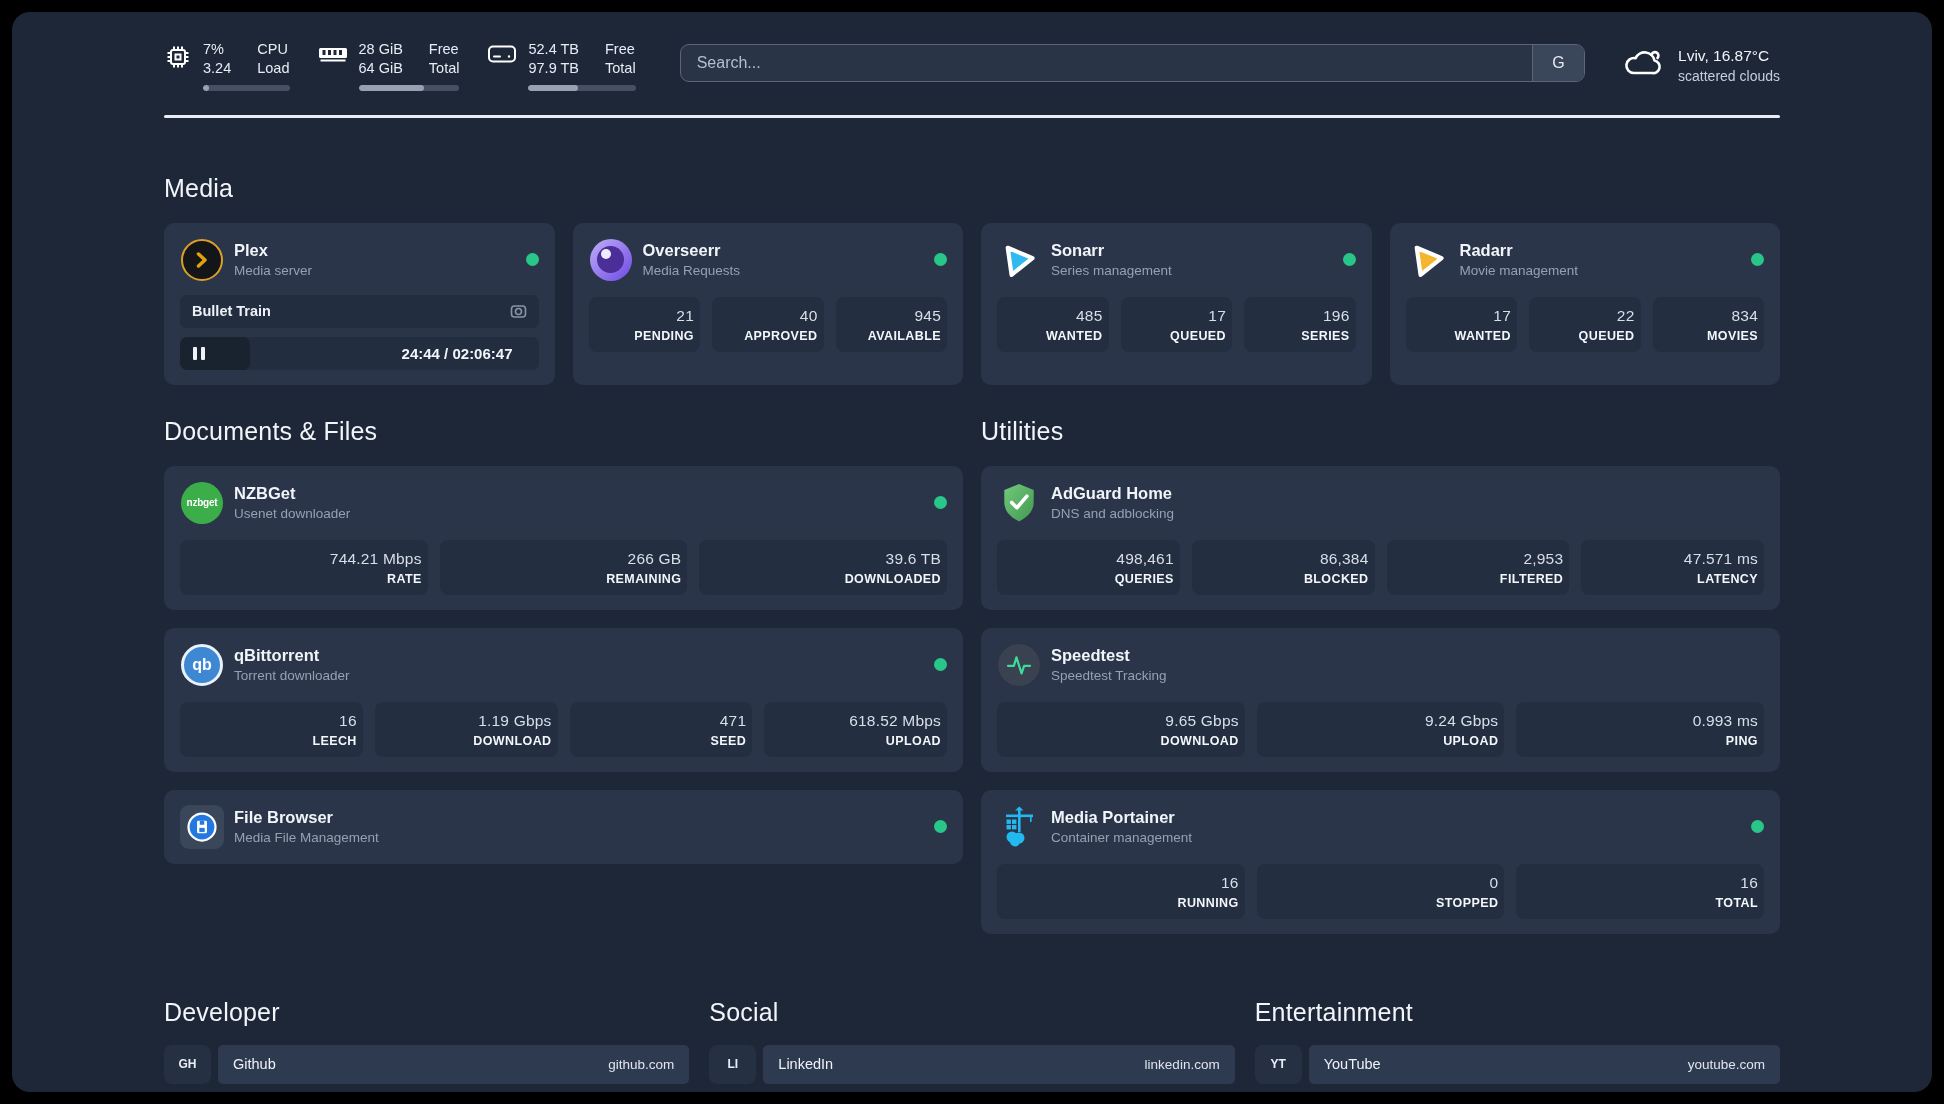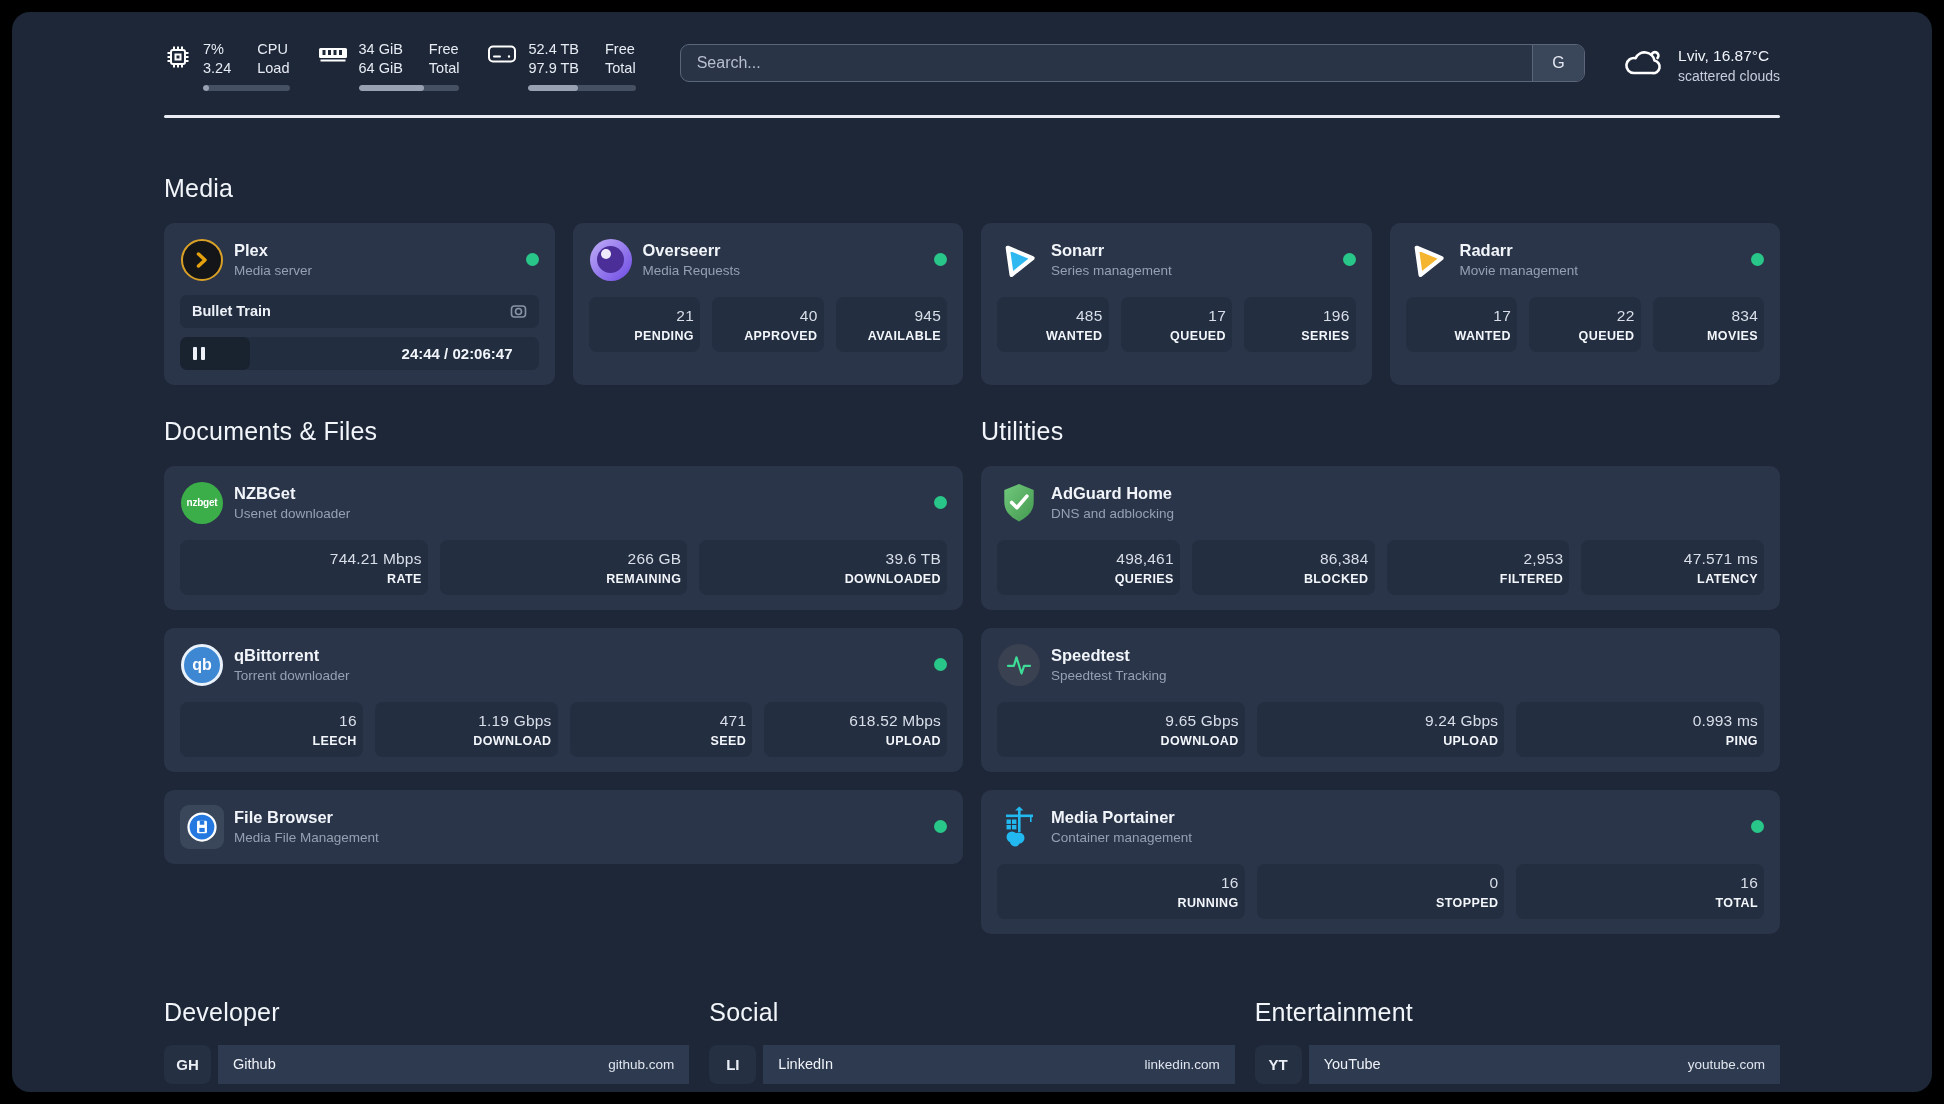"34 GiB" span { text: 34 -> 28 }
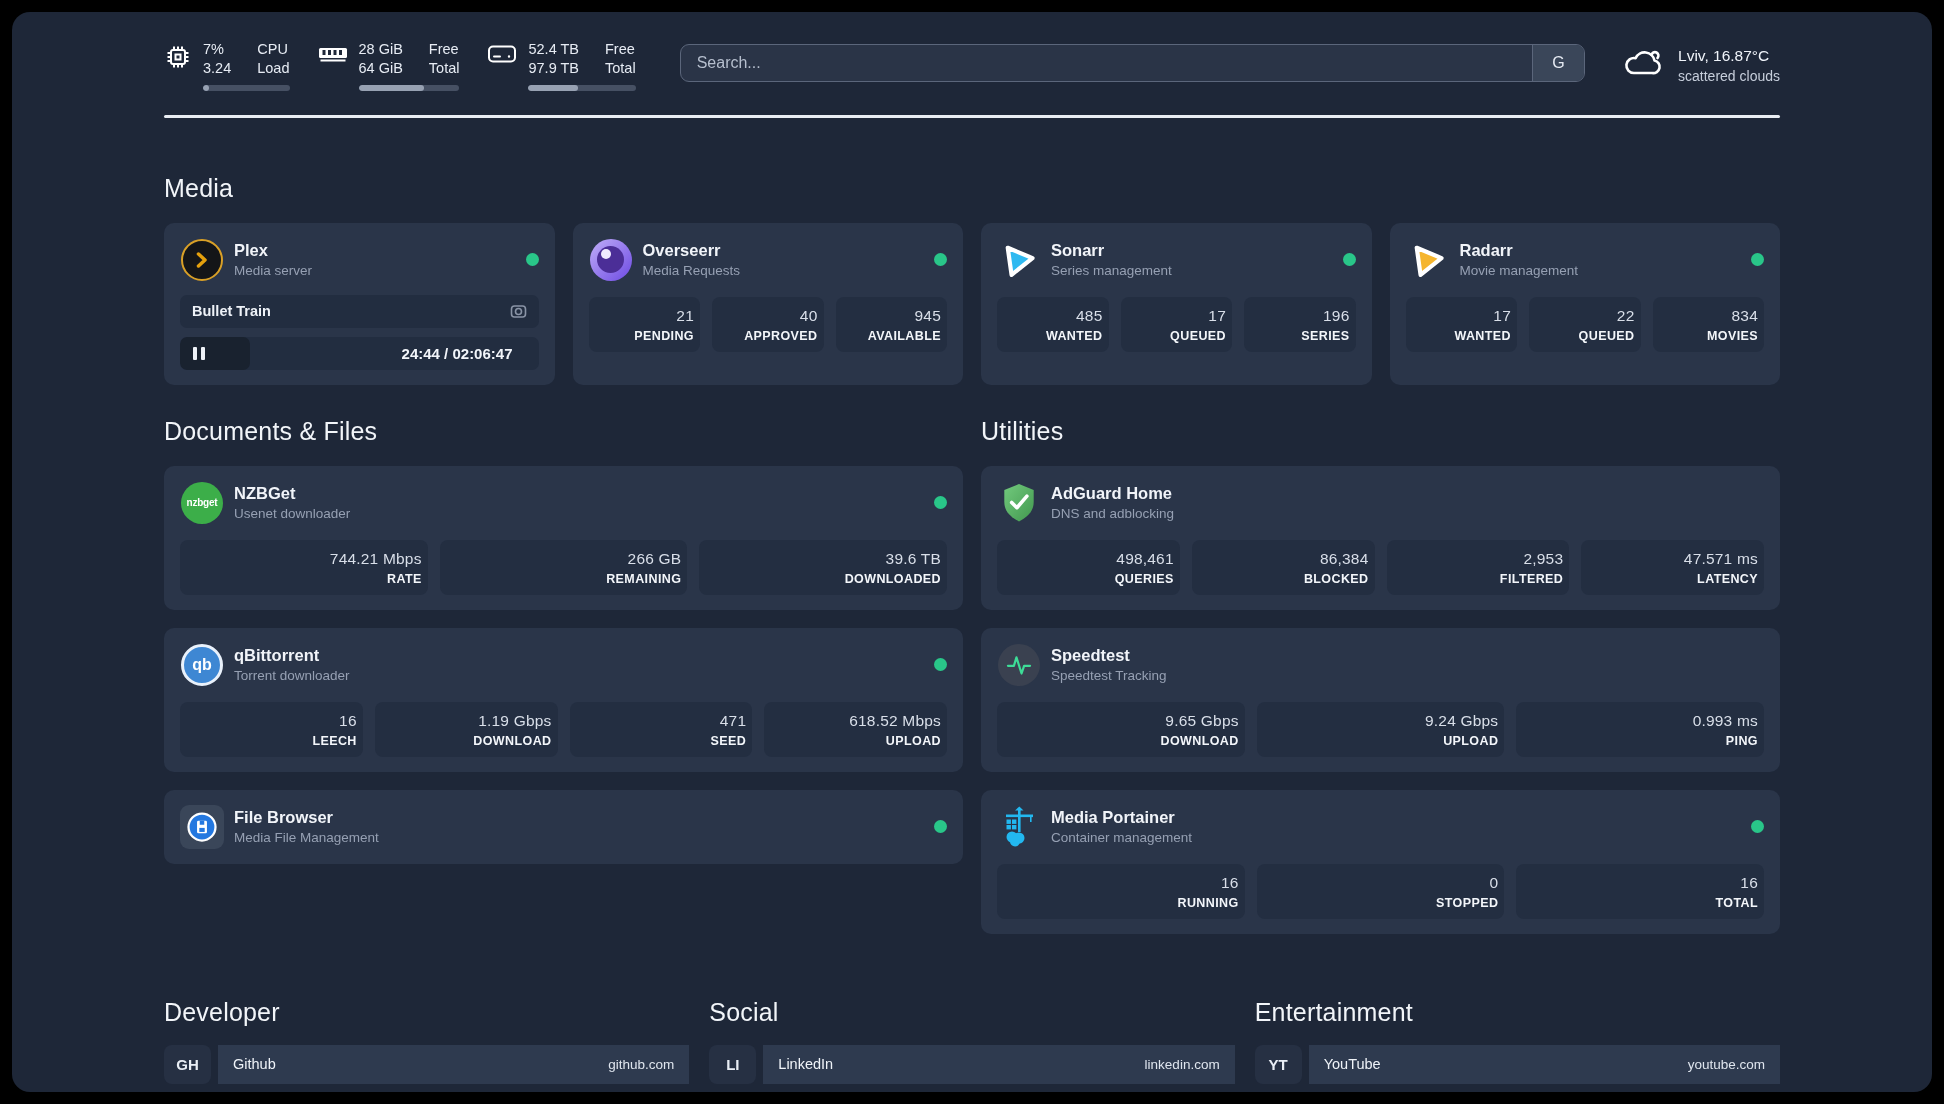"GH" .link-tag { font-size: 15px -> 12px }
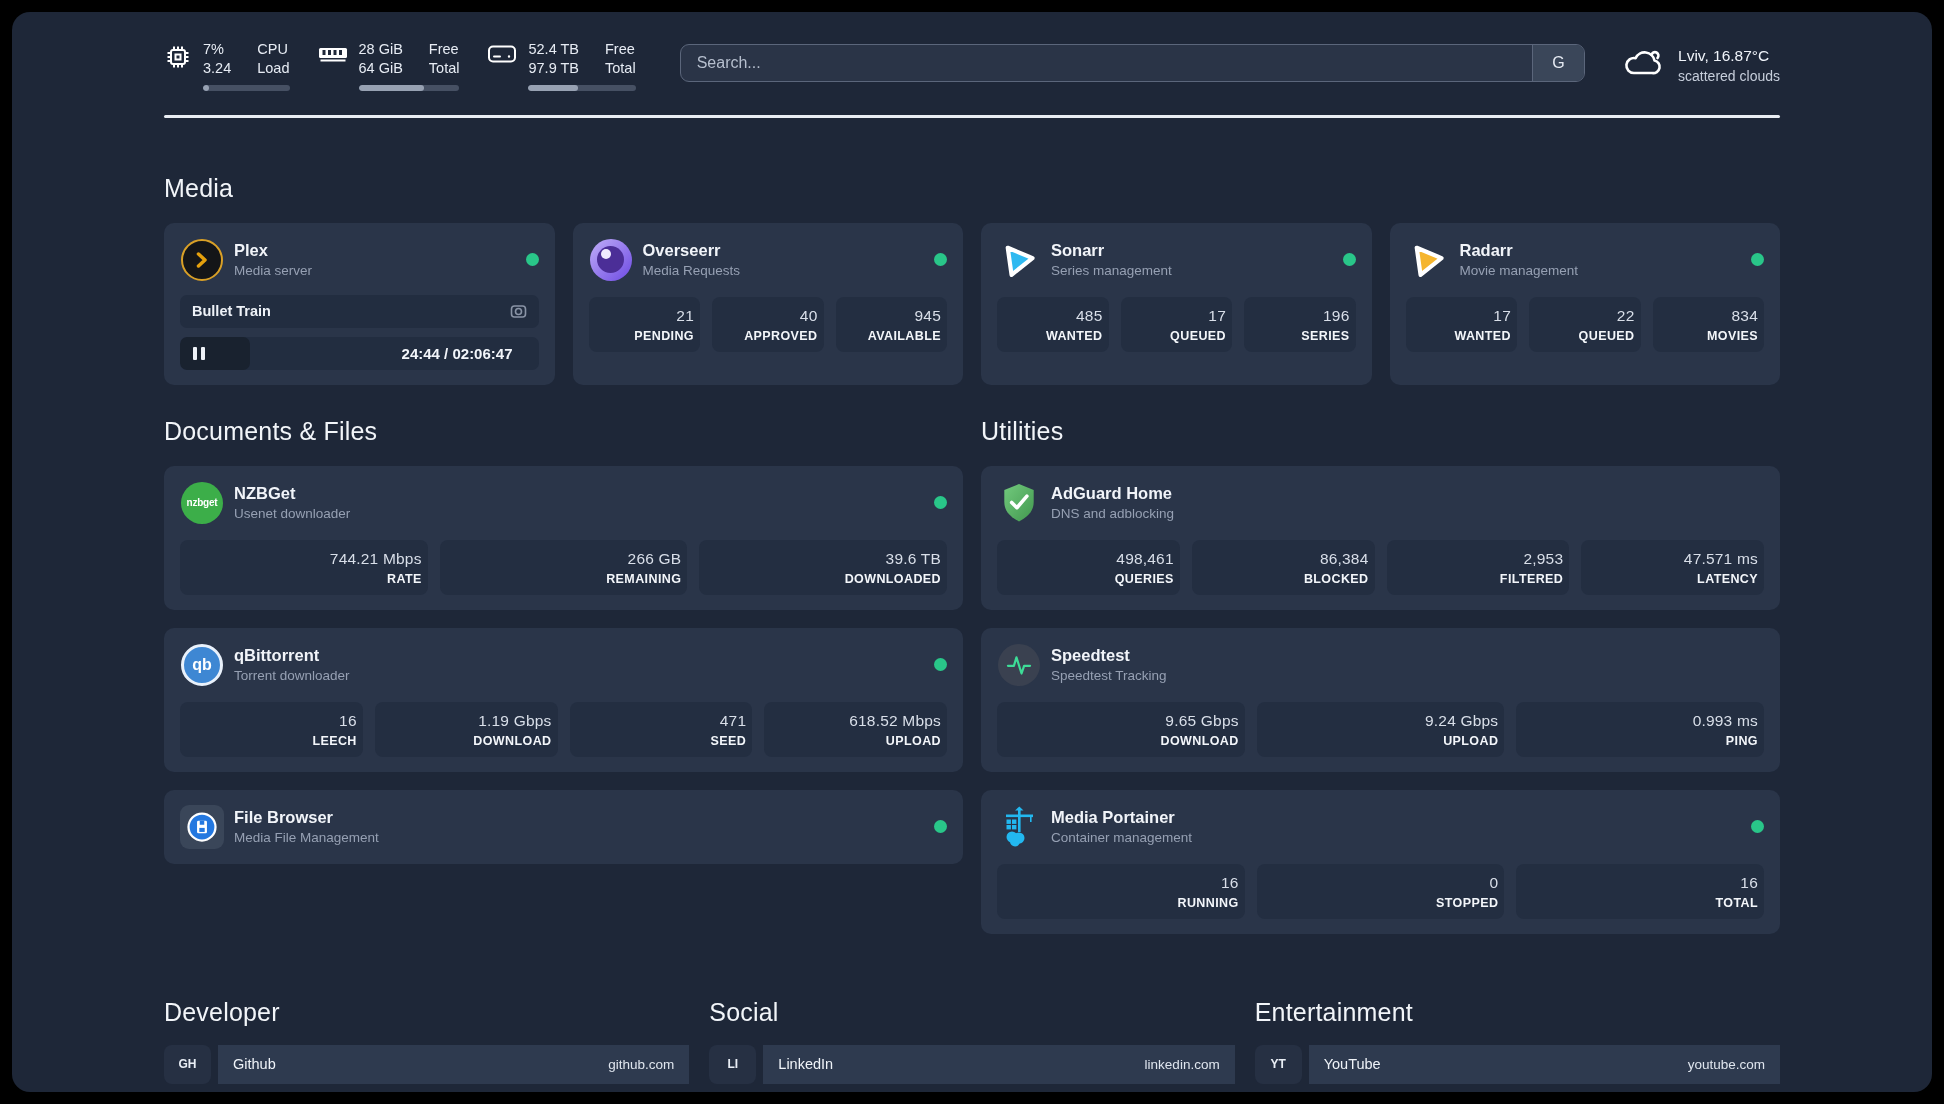"Github" .link-pill { border-radius: 0 -> 5px }
